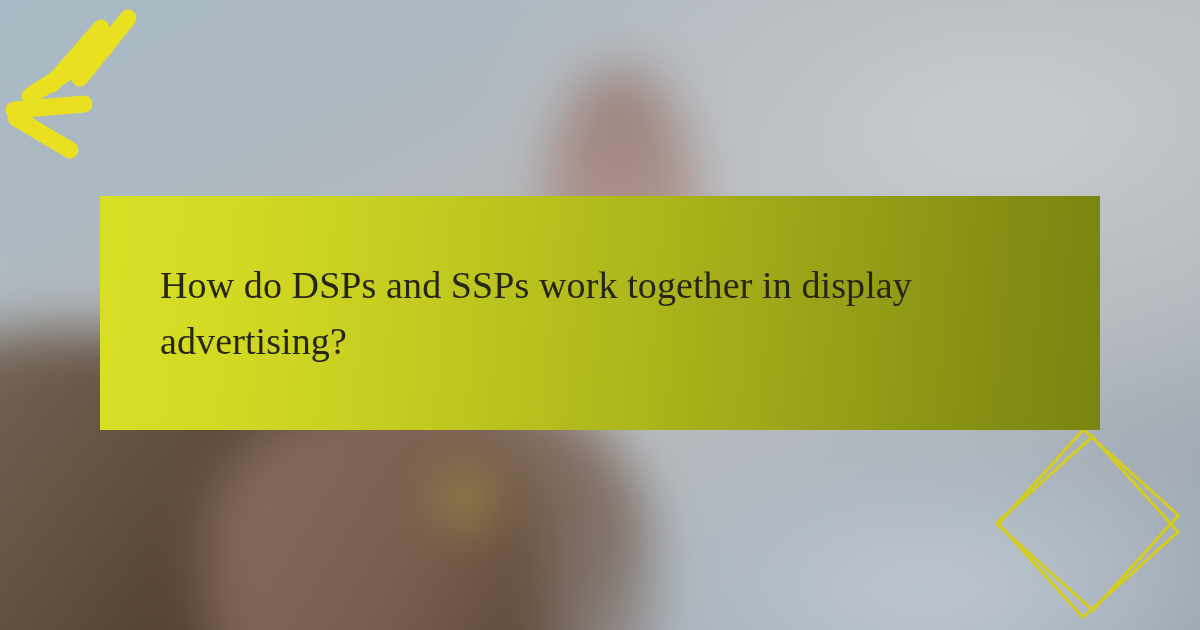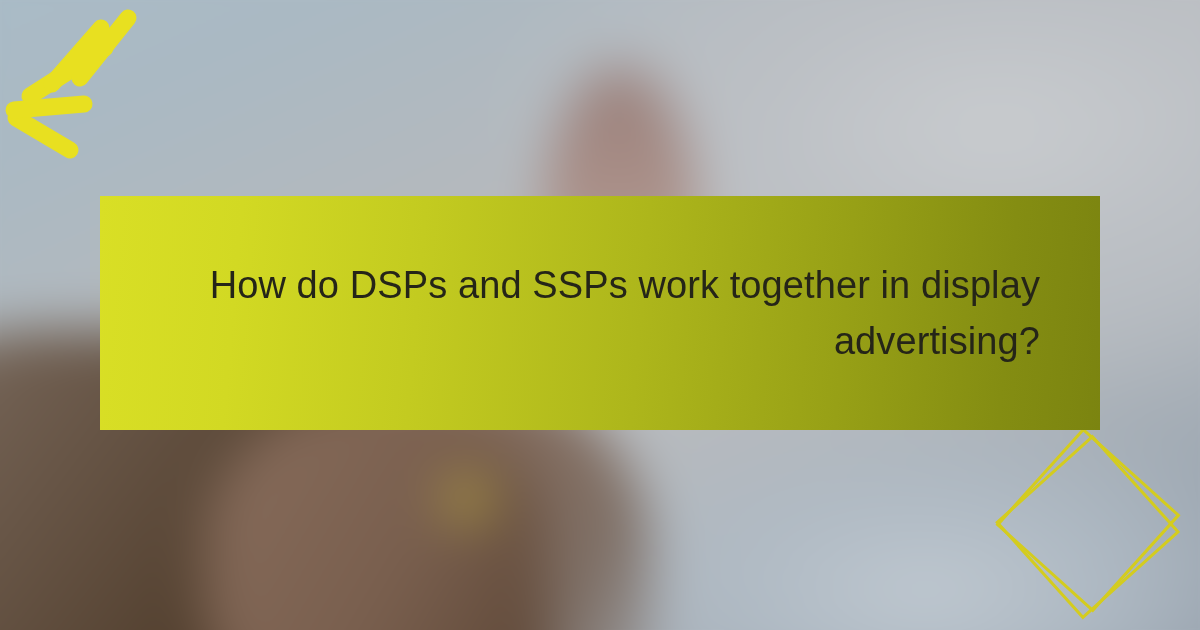"How do DSPs and SSPs" .banner-title { font-family: Liberation Sans, sans-serif -> Liberation Serif, serif; text-align: right -> left }
